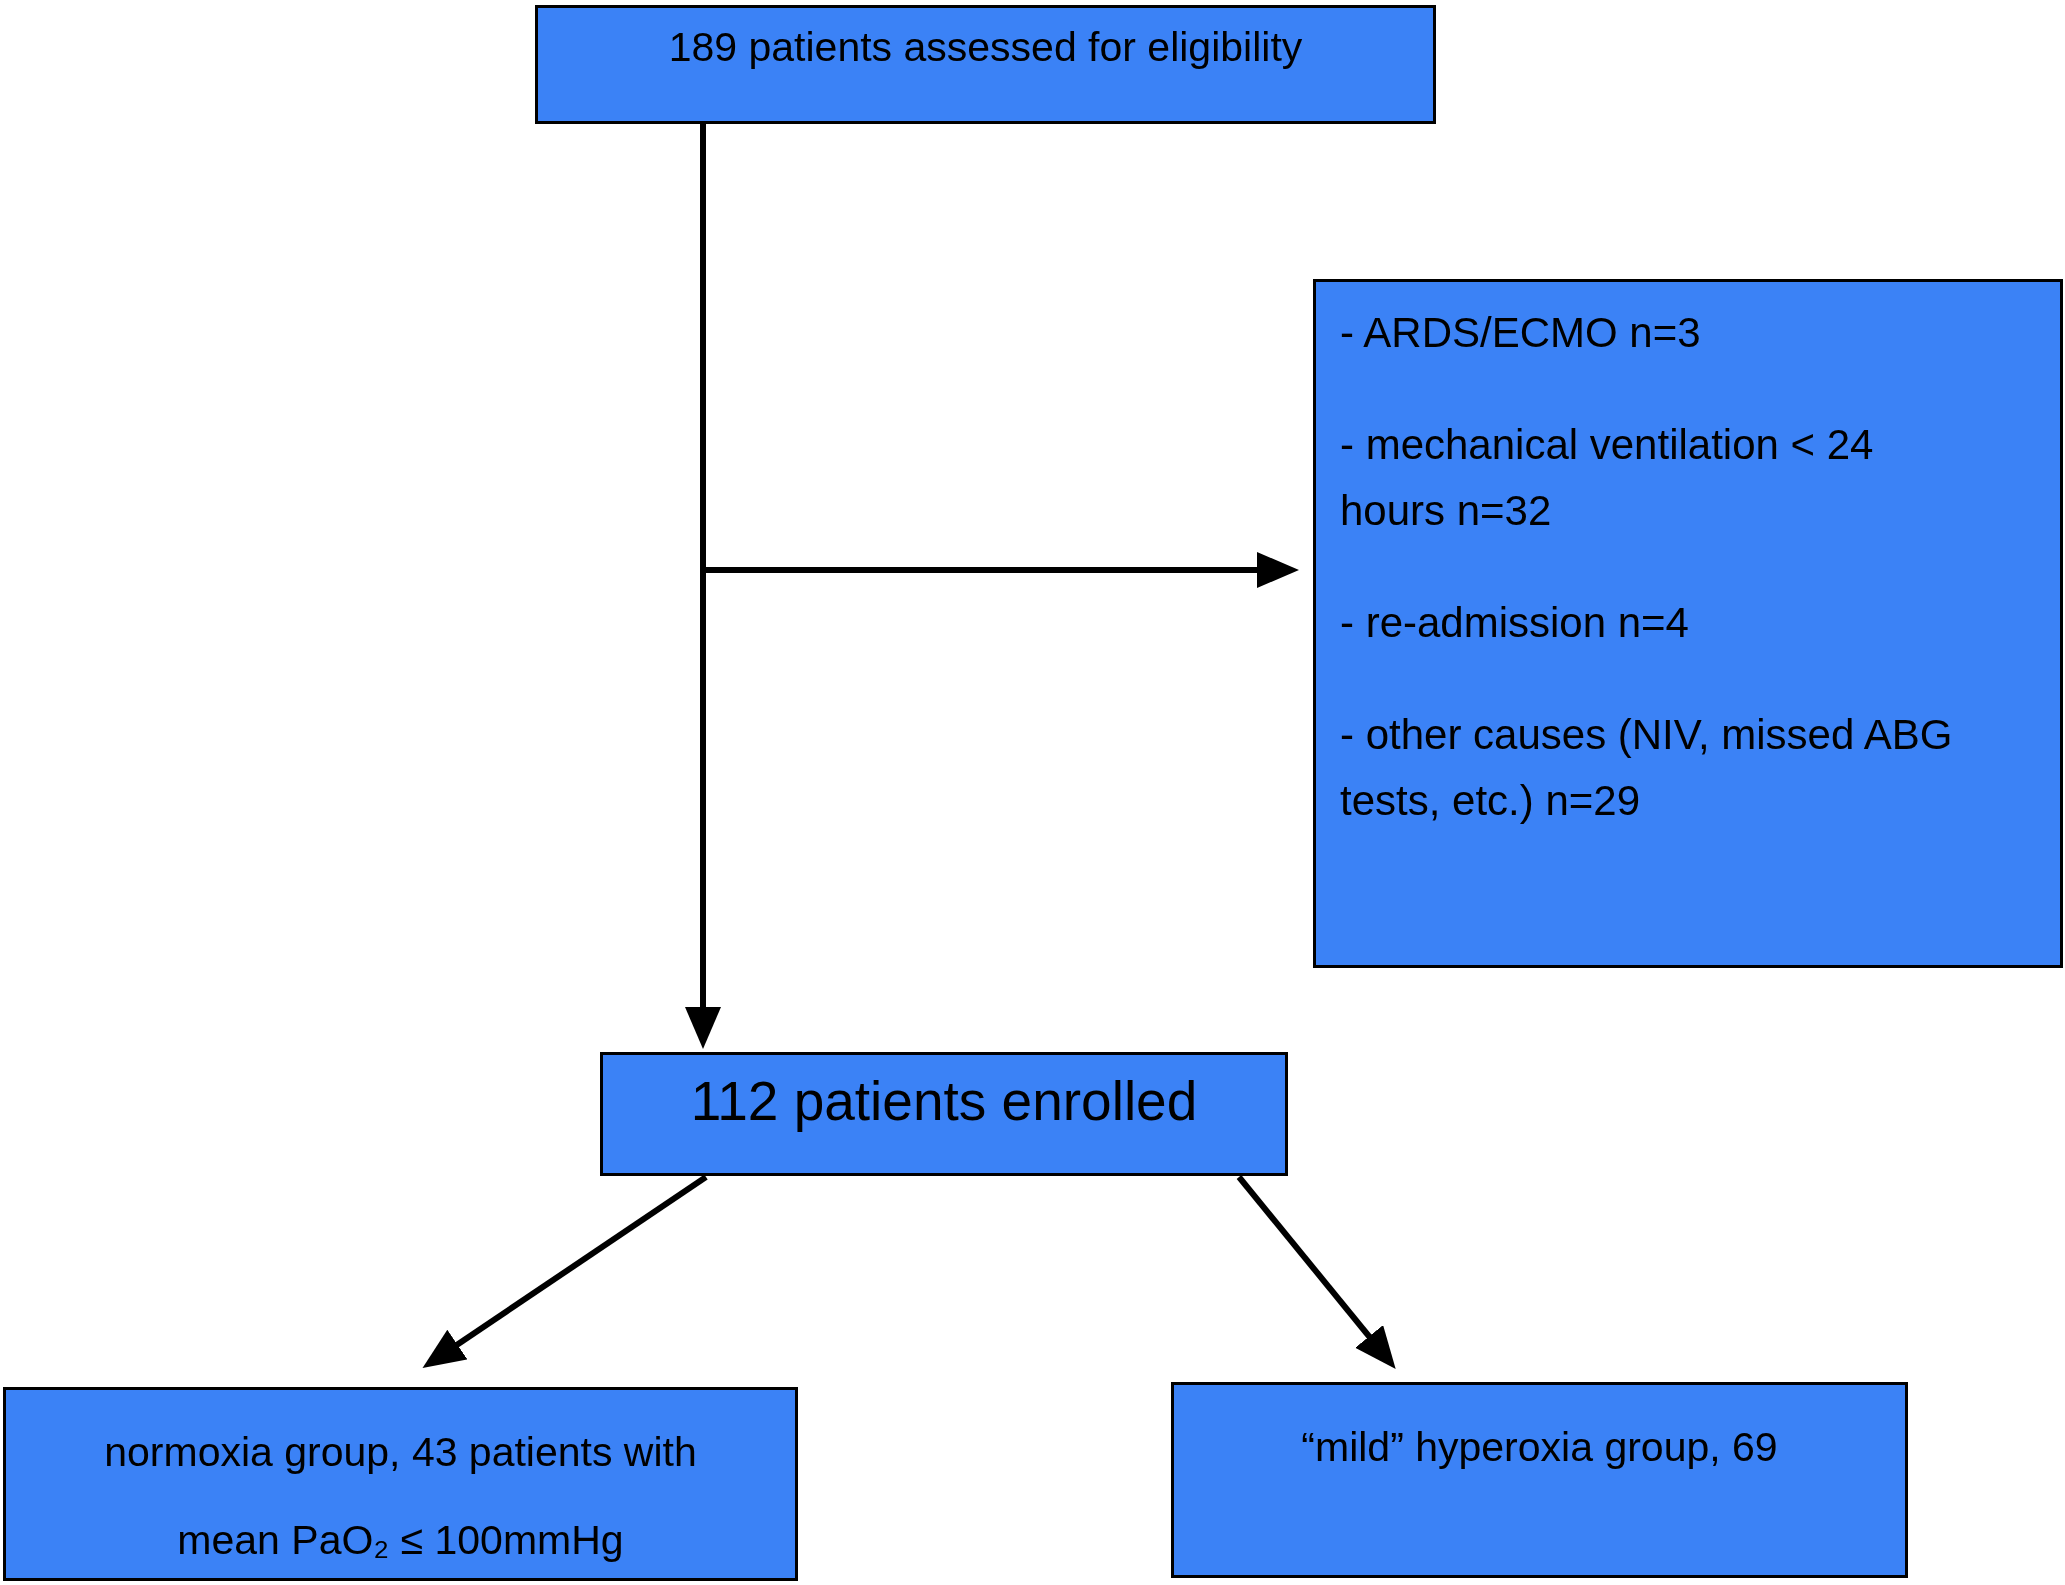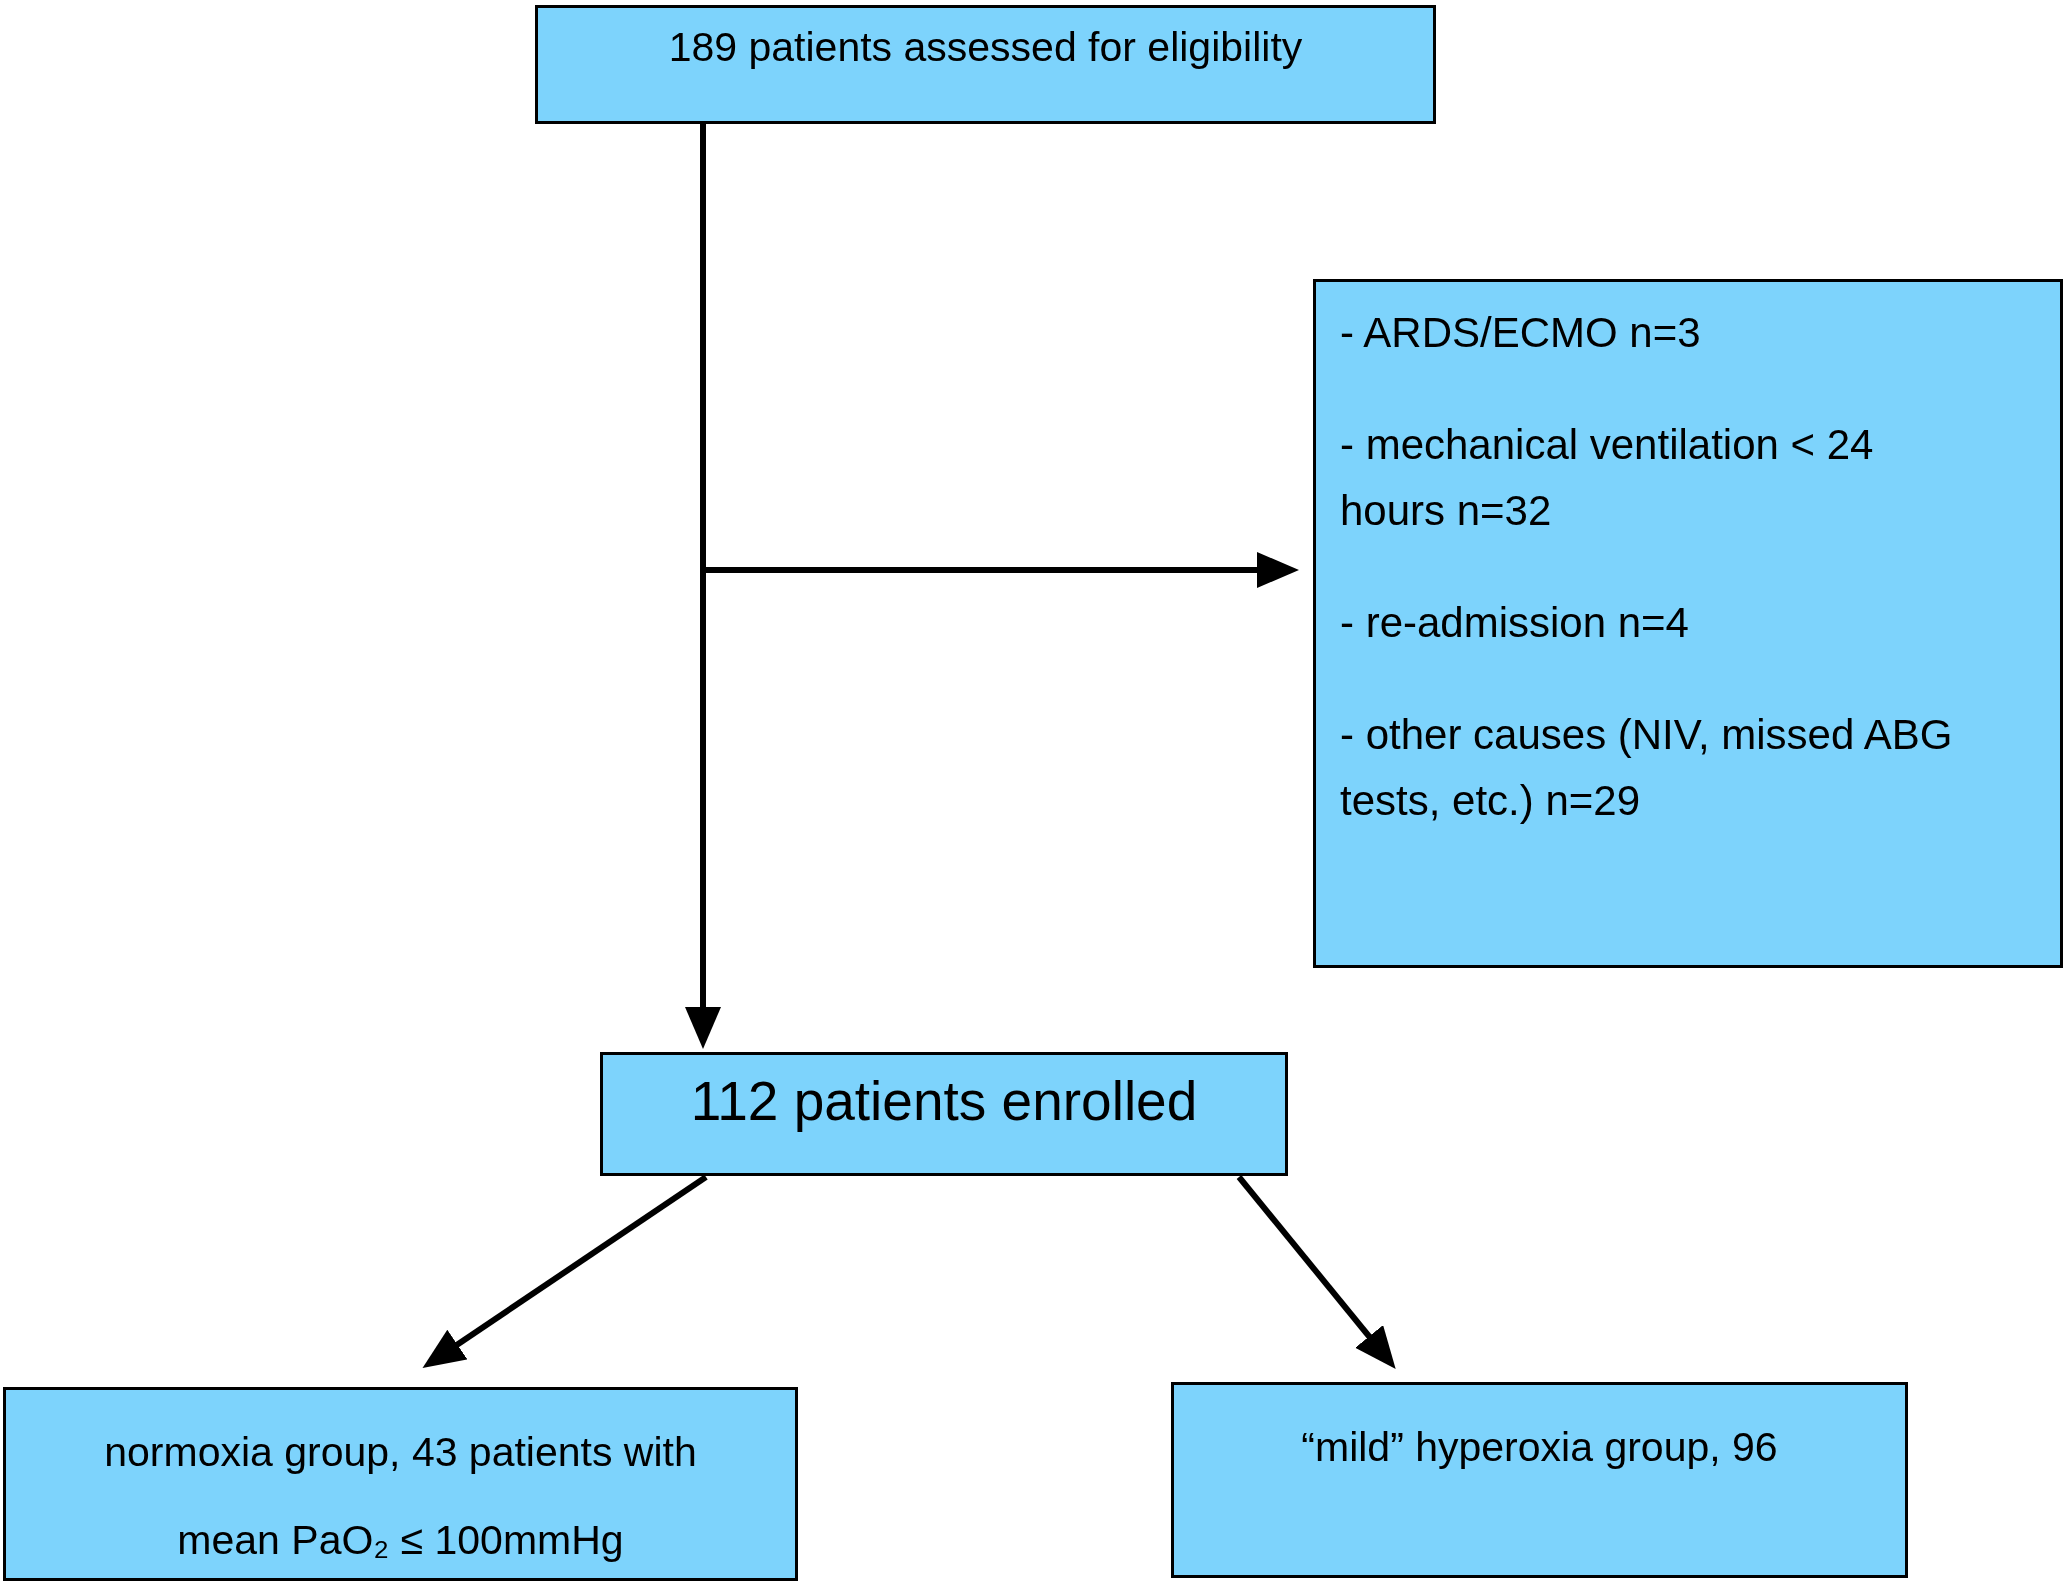"189 patients assessed for eligibility" .box { background: #7dd3fc -> #3b82f6 }
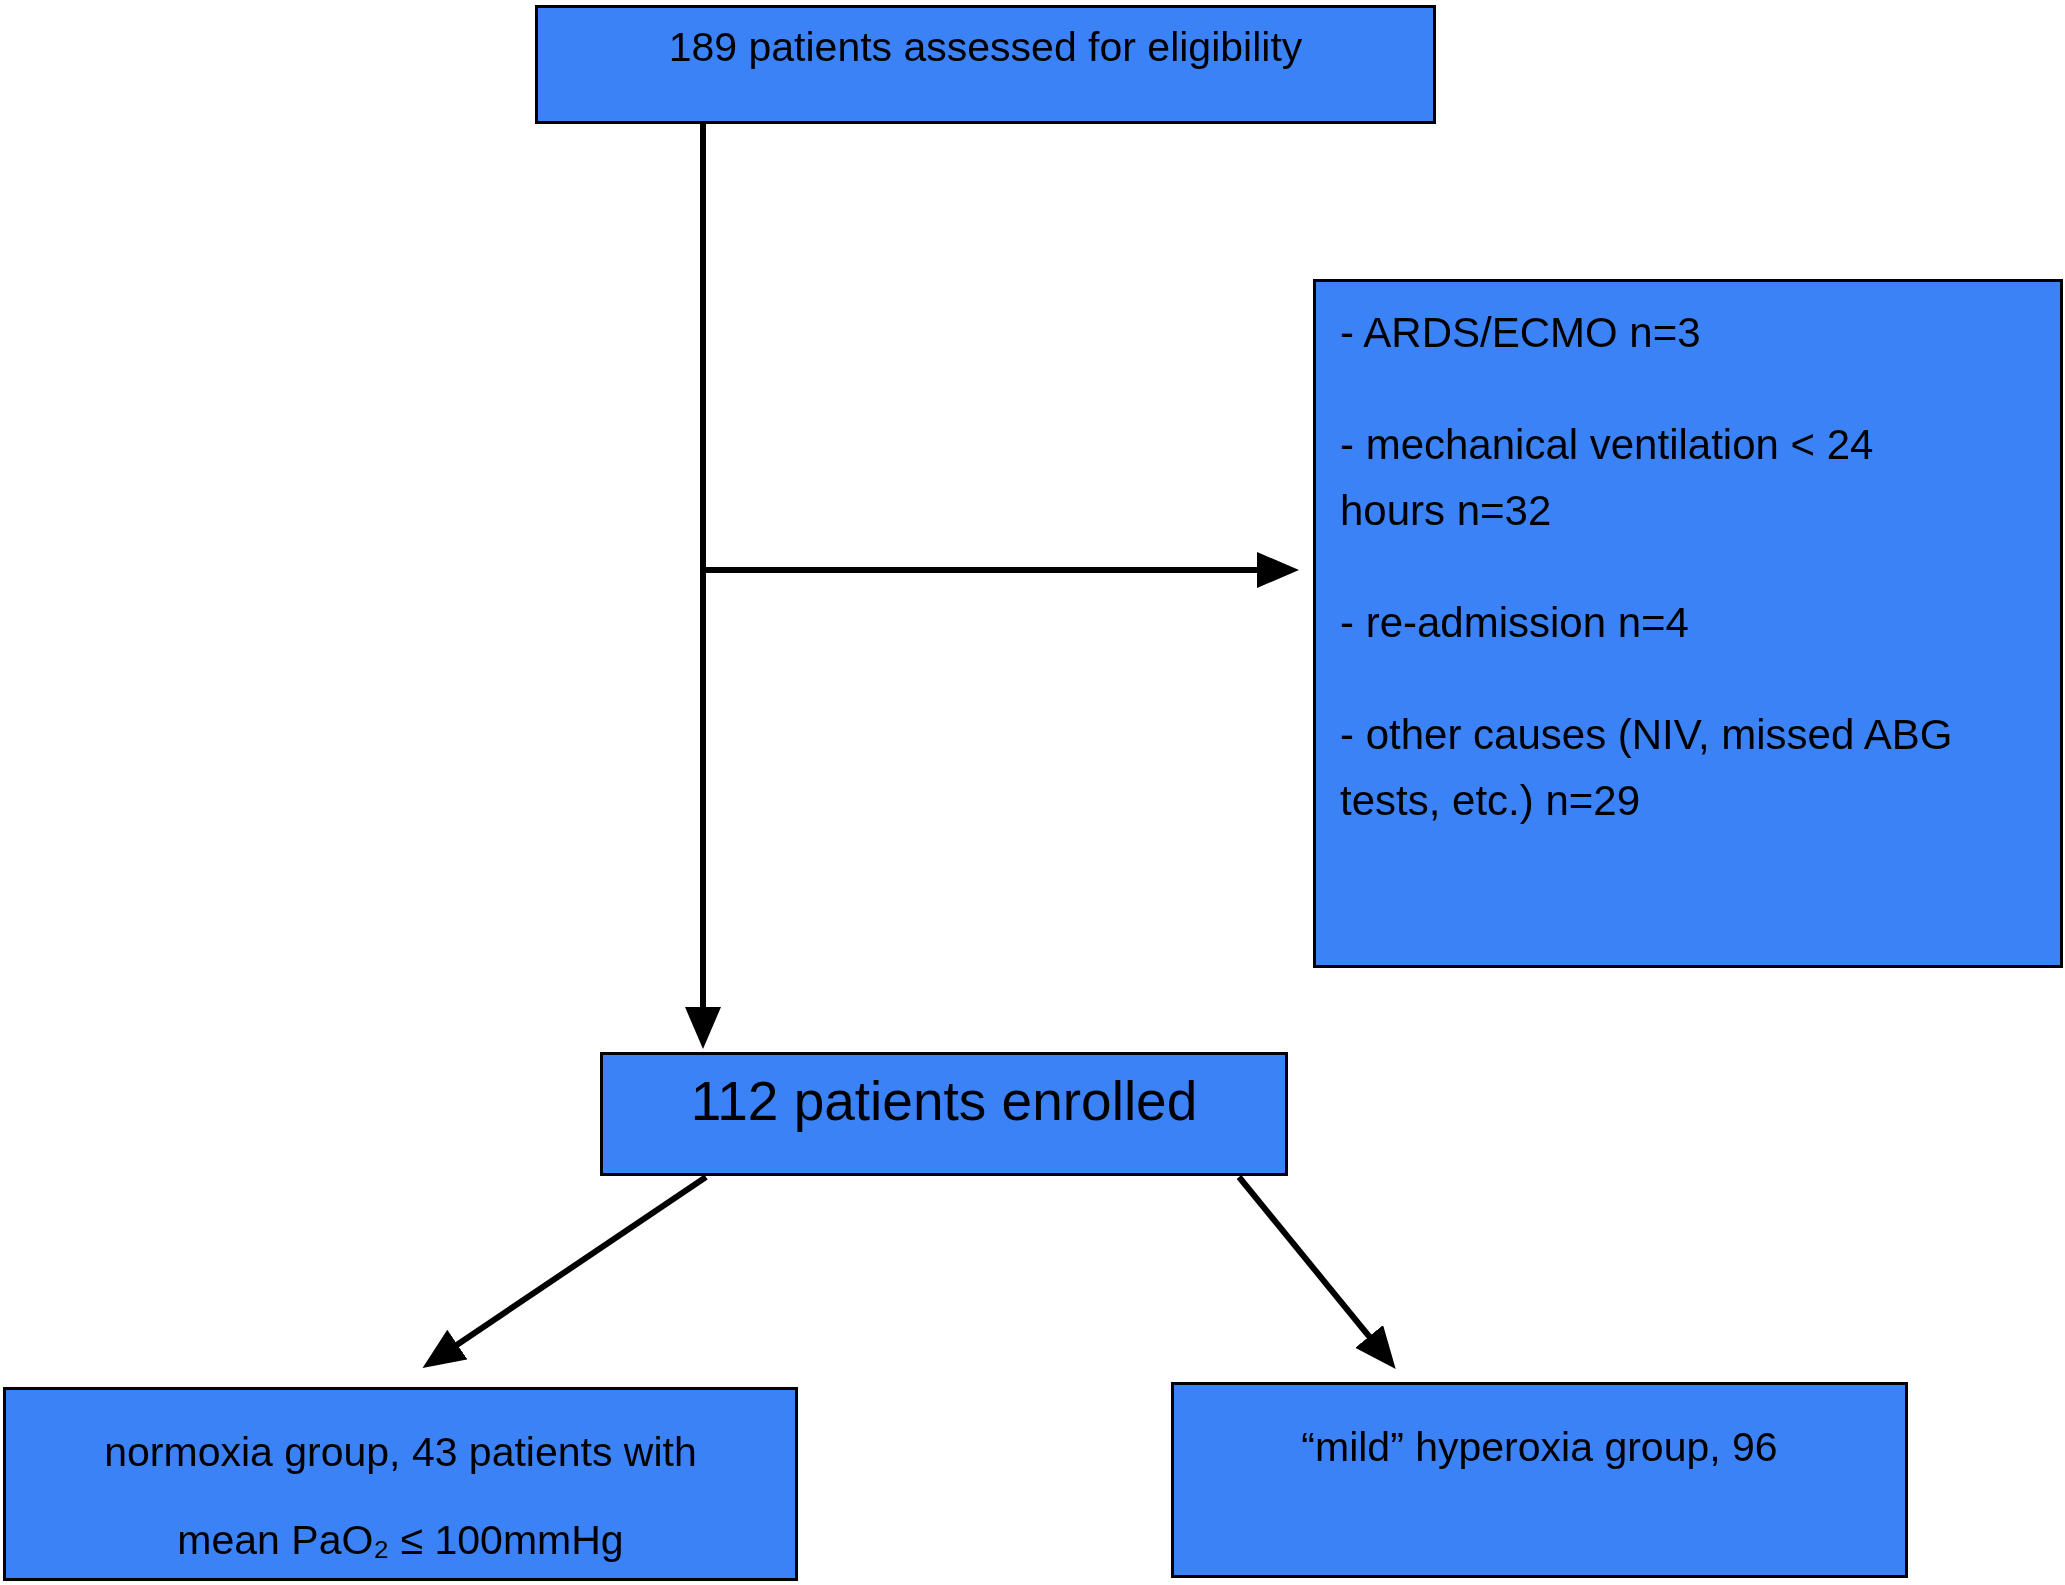"“mild” hyperoxia group, 96" p { text: 96 -> 69 }
